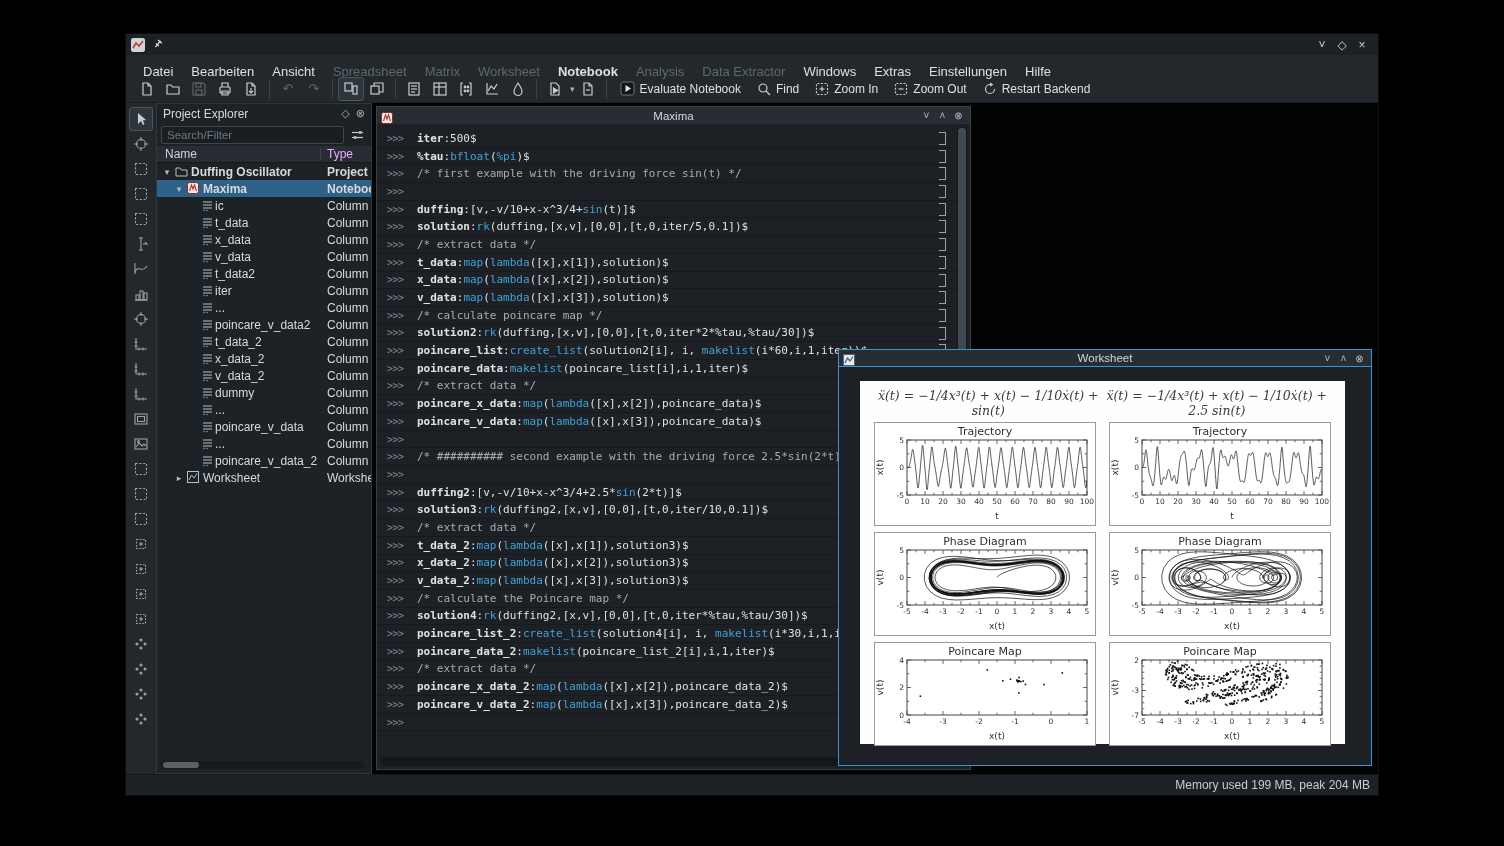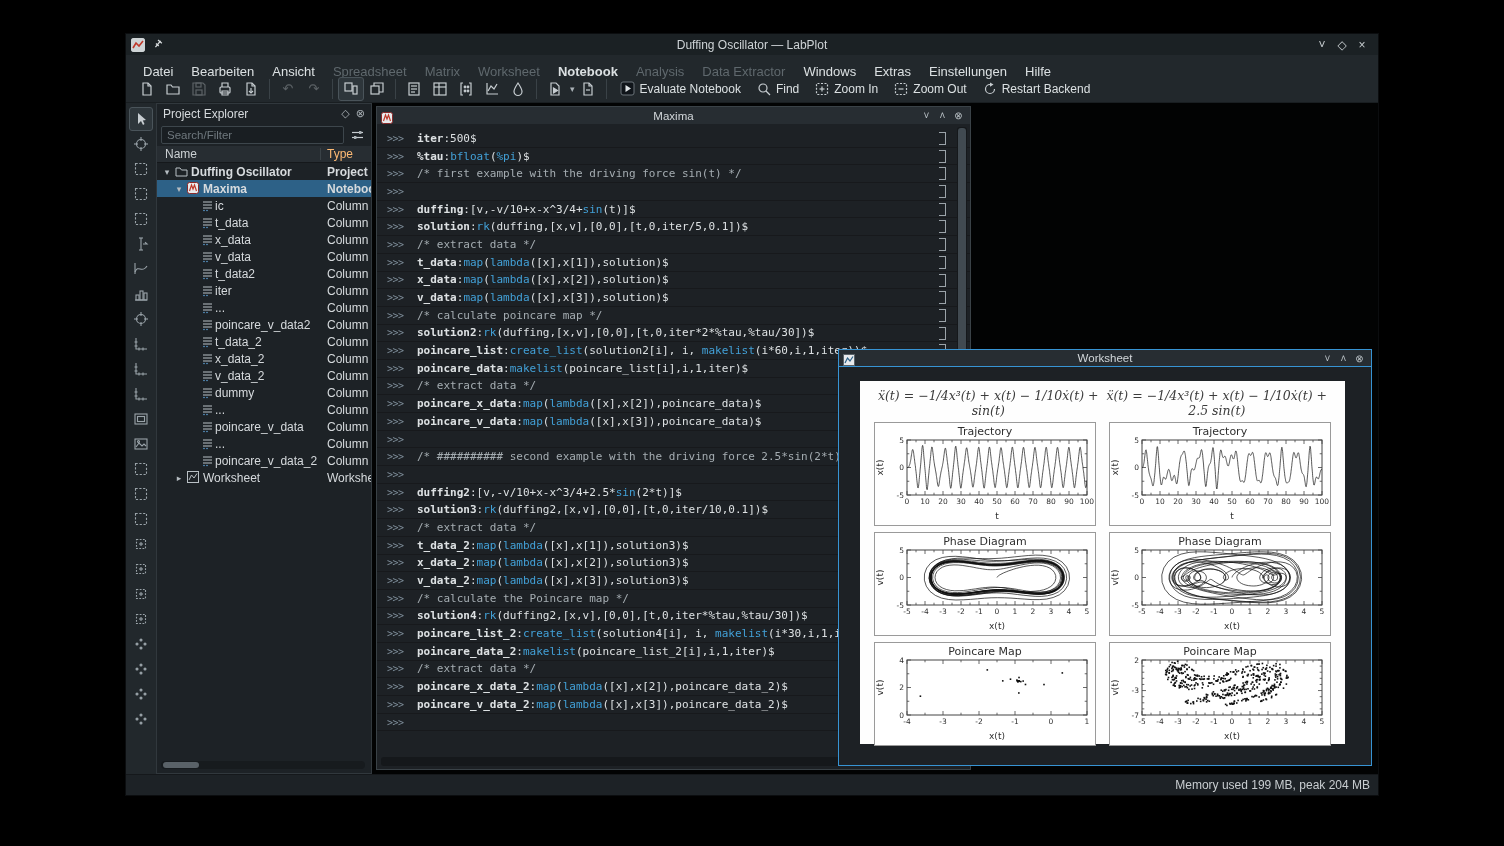"Duffing Oscillator — LabPlot" span.title-text { html: <span>Duffing Oscillator — LabPlot</span> -> none }
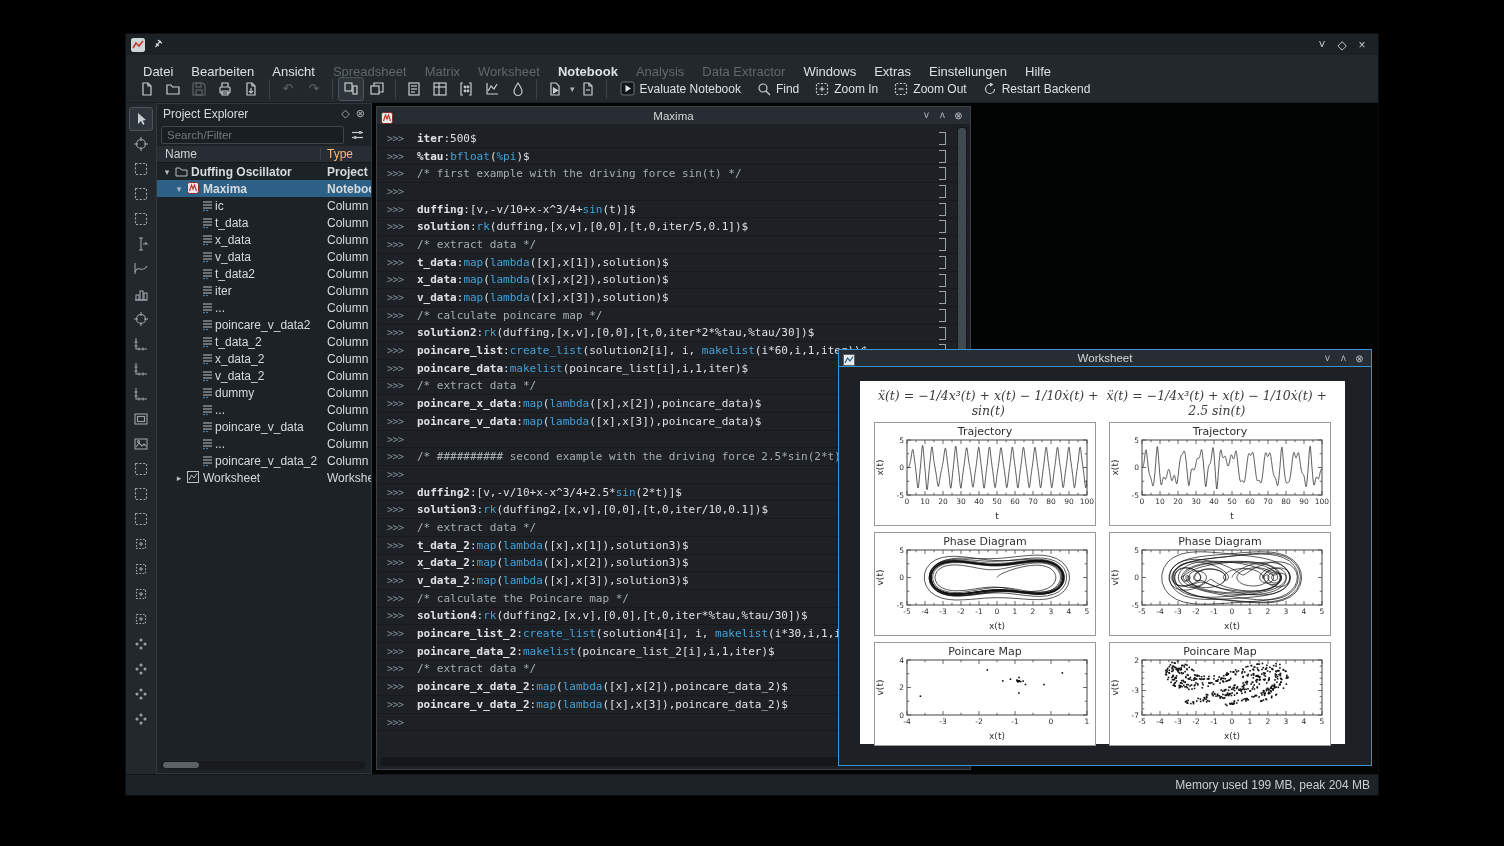"Type" .exp-cols .c2 { color: #fdba74 -> #f0abfc }
